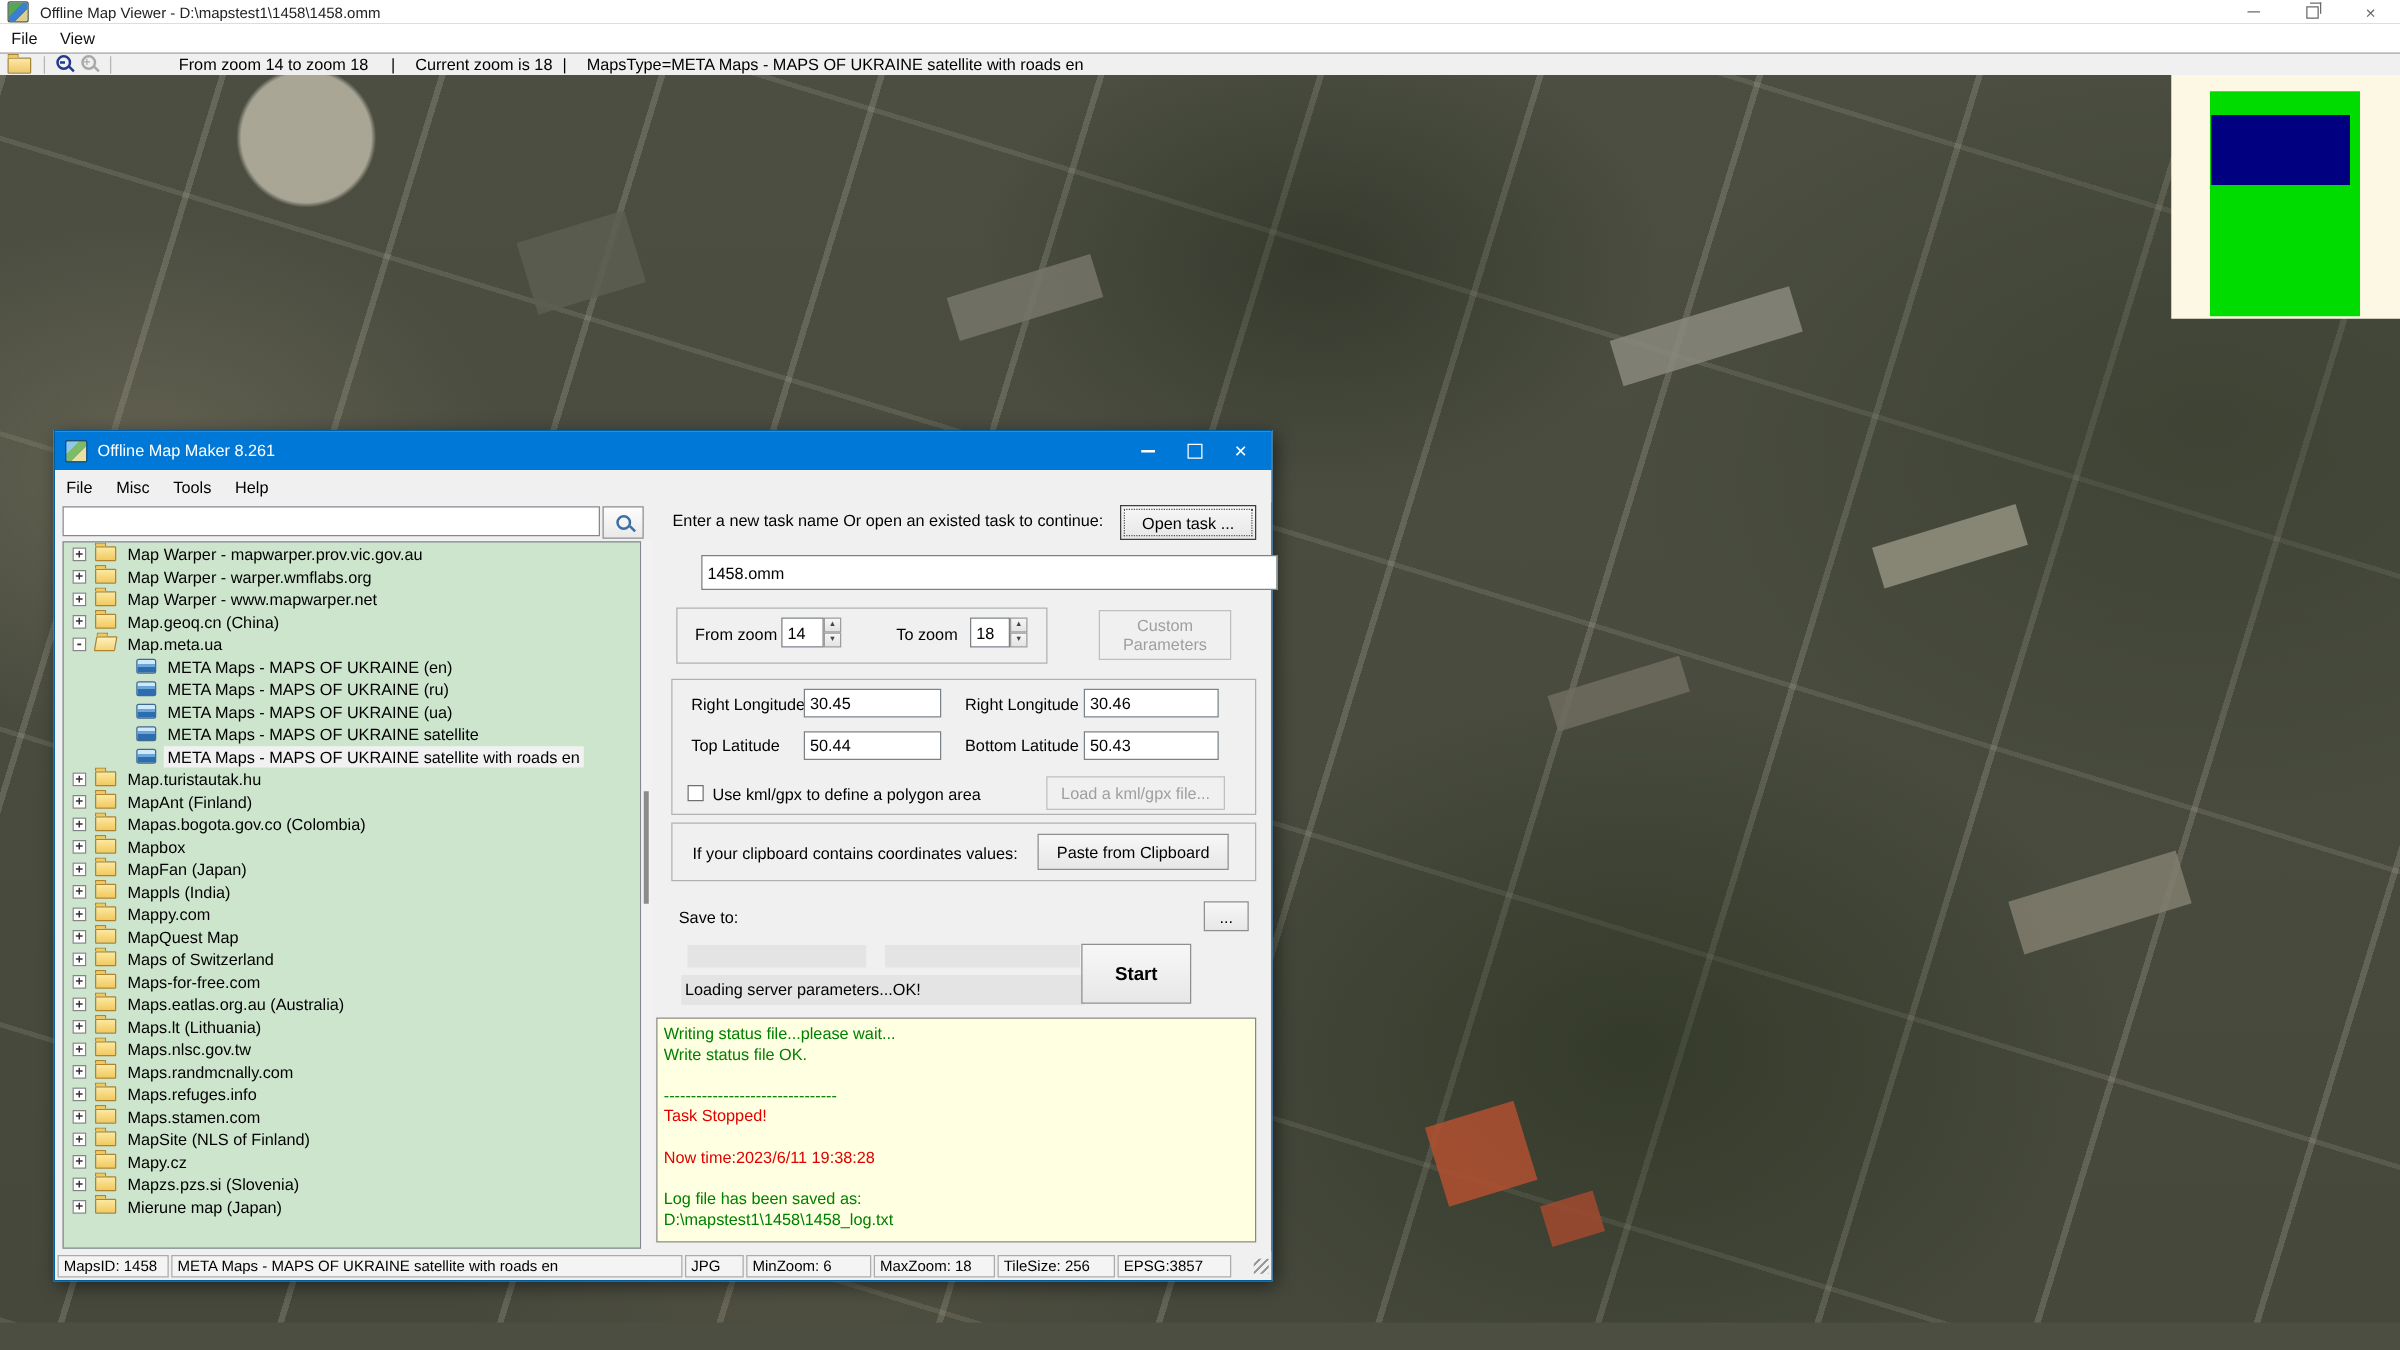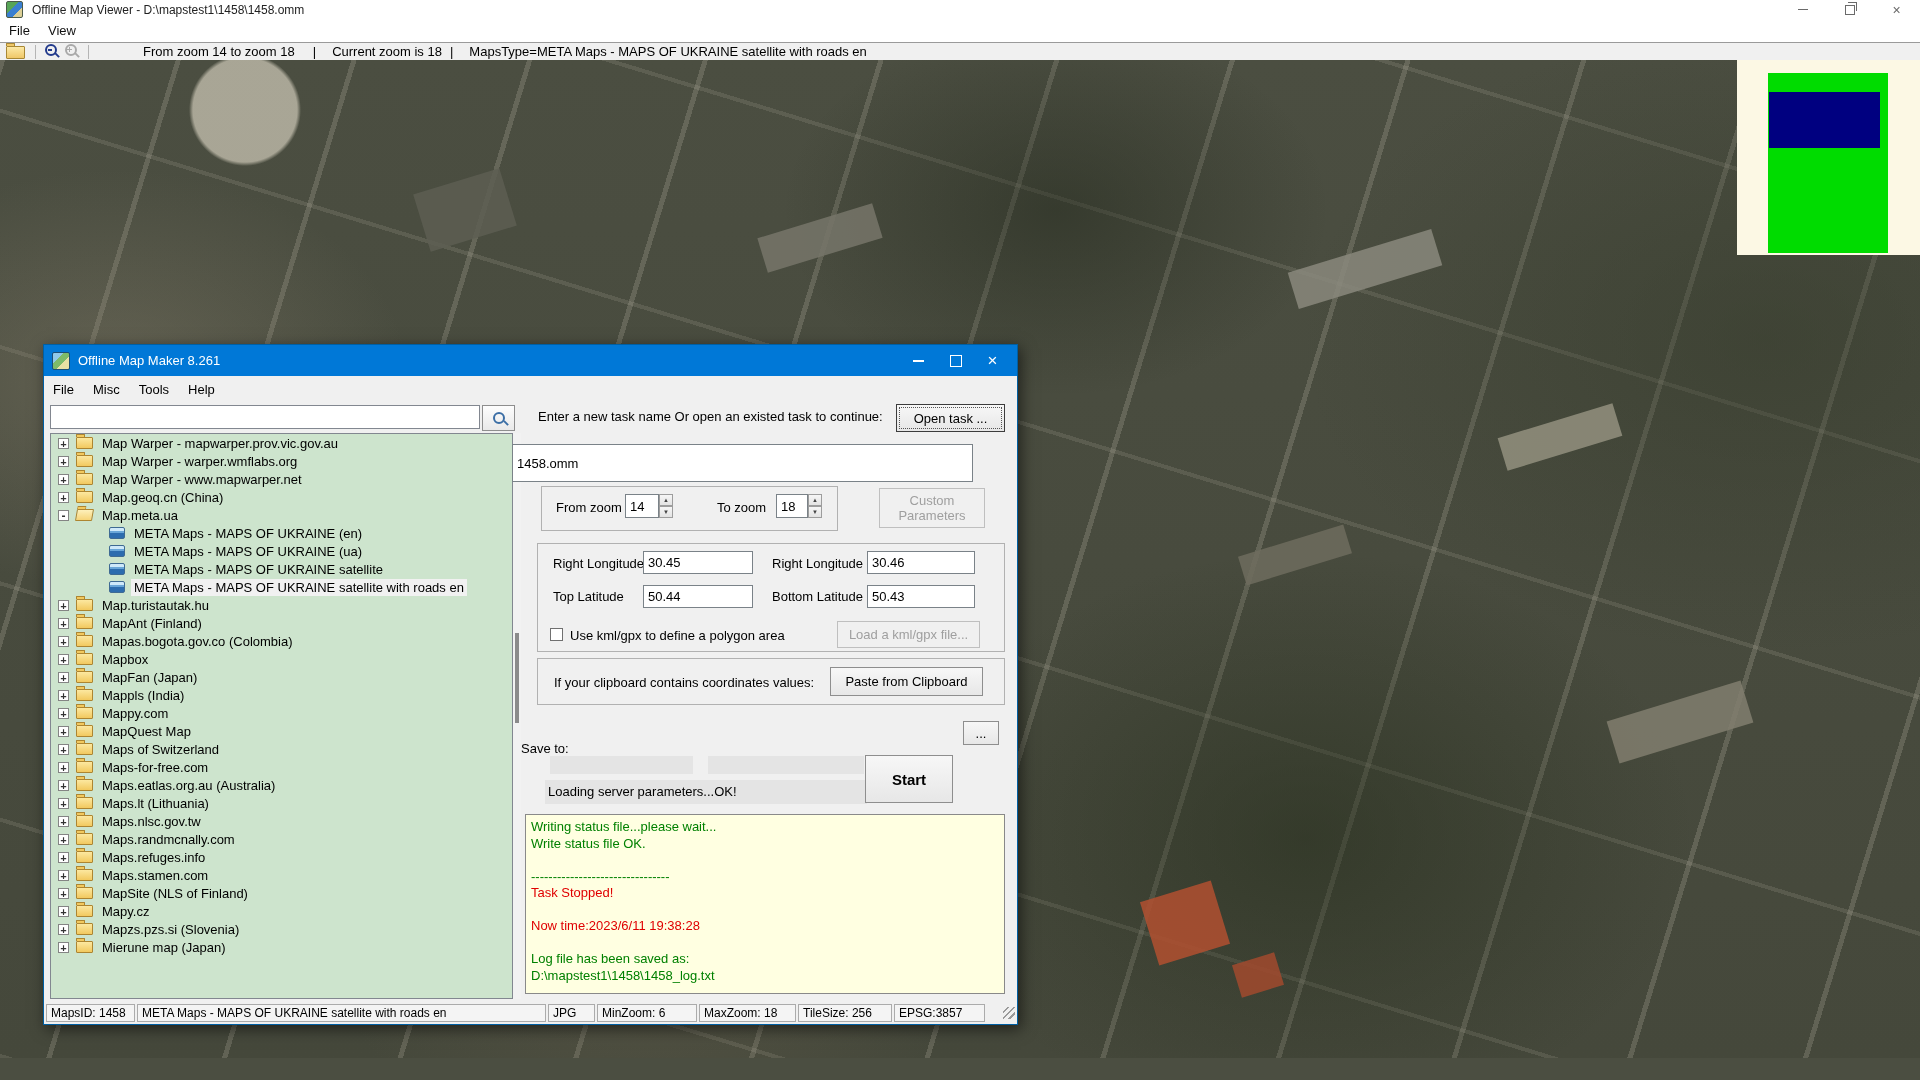"1458.omm" input.txt { height: 38px -> 28px; left: 468px -> 517px }
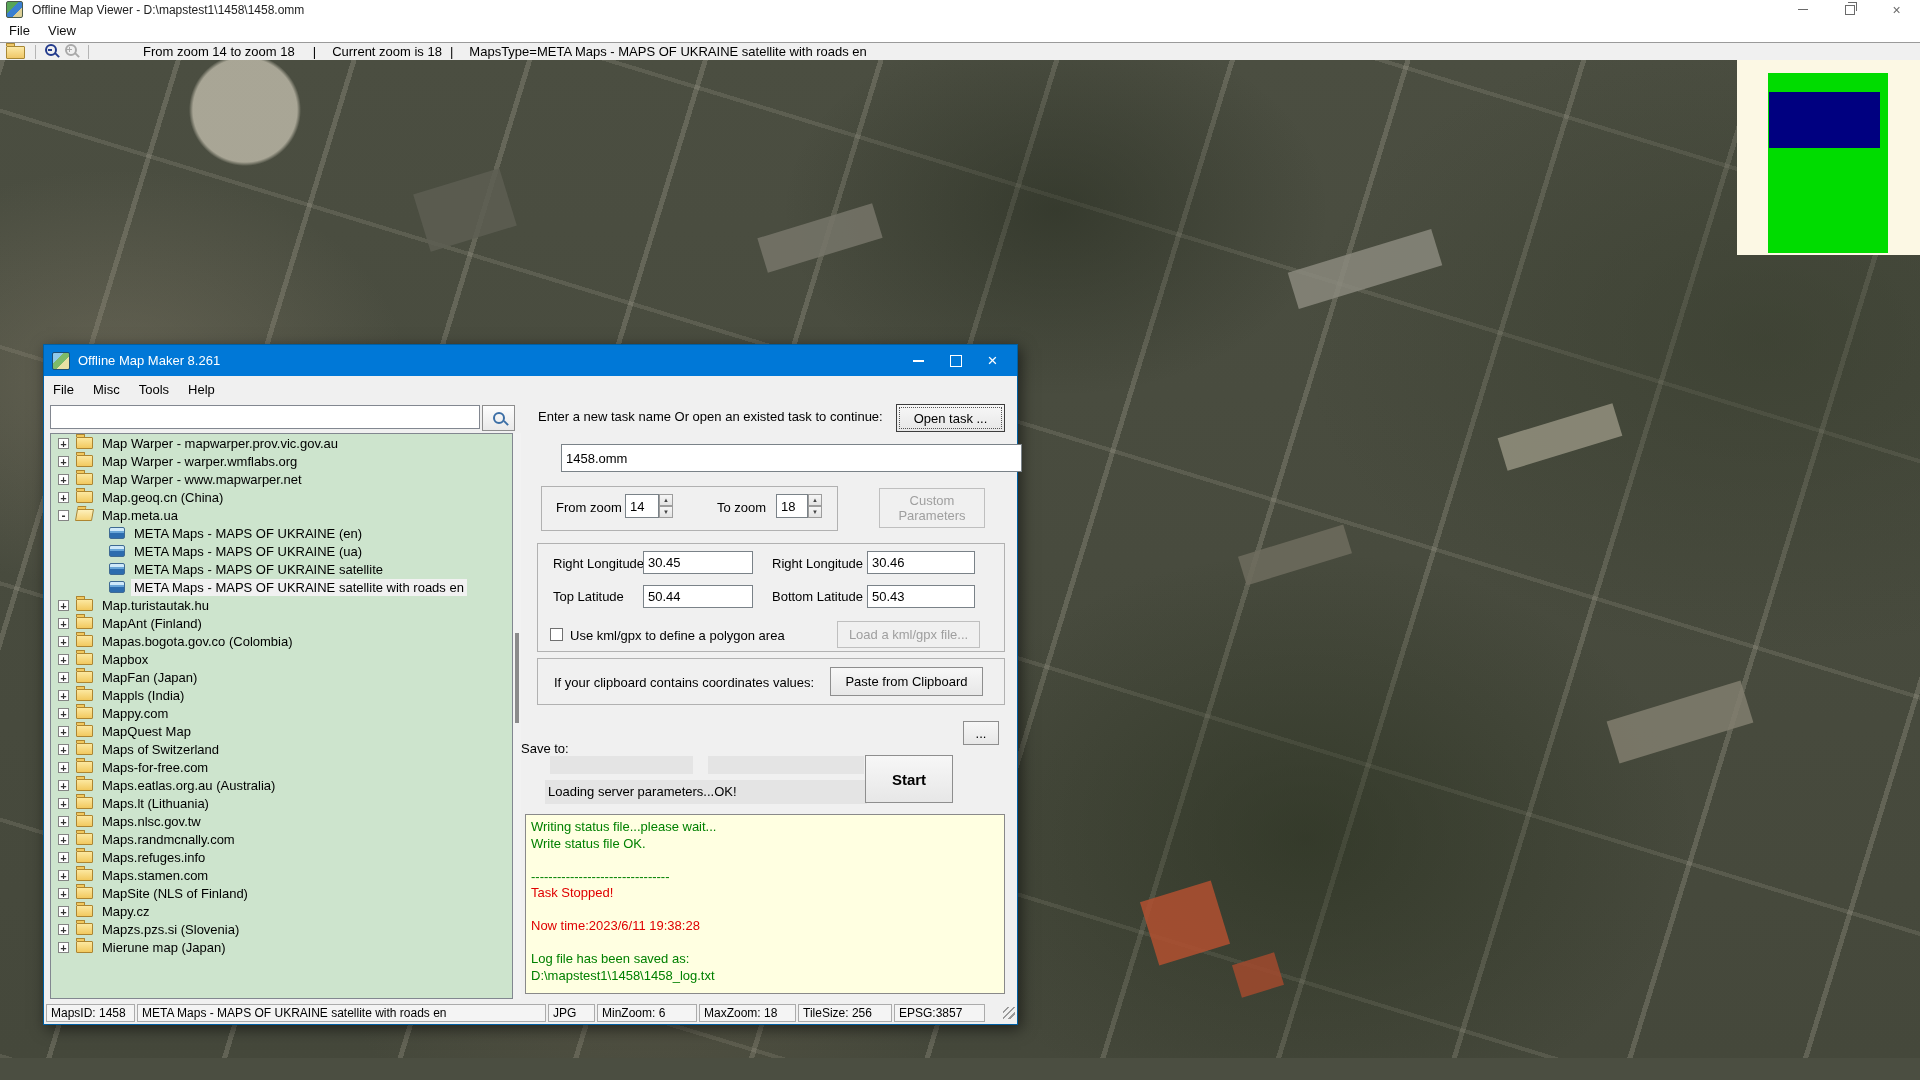"META Maps - MAPS OF UKRAINE (ru)" div.tree-row { html: none -> <div> <span></span> <span>META Maps - MAPS OF UKRAINE (ru)</span> </div> }
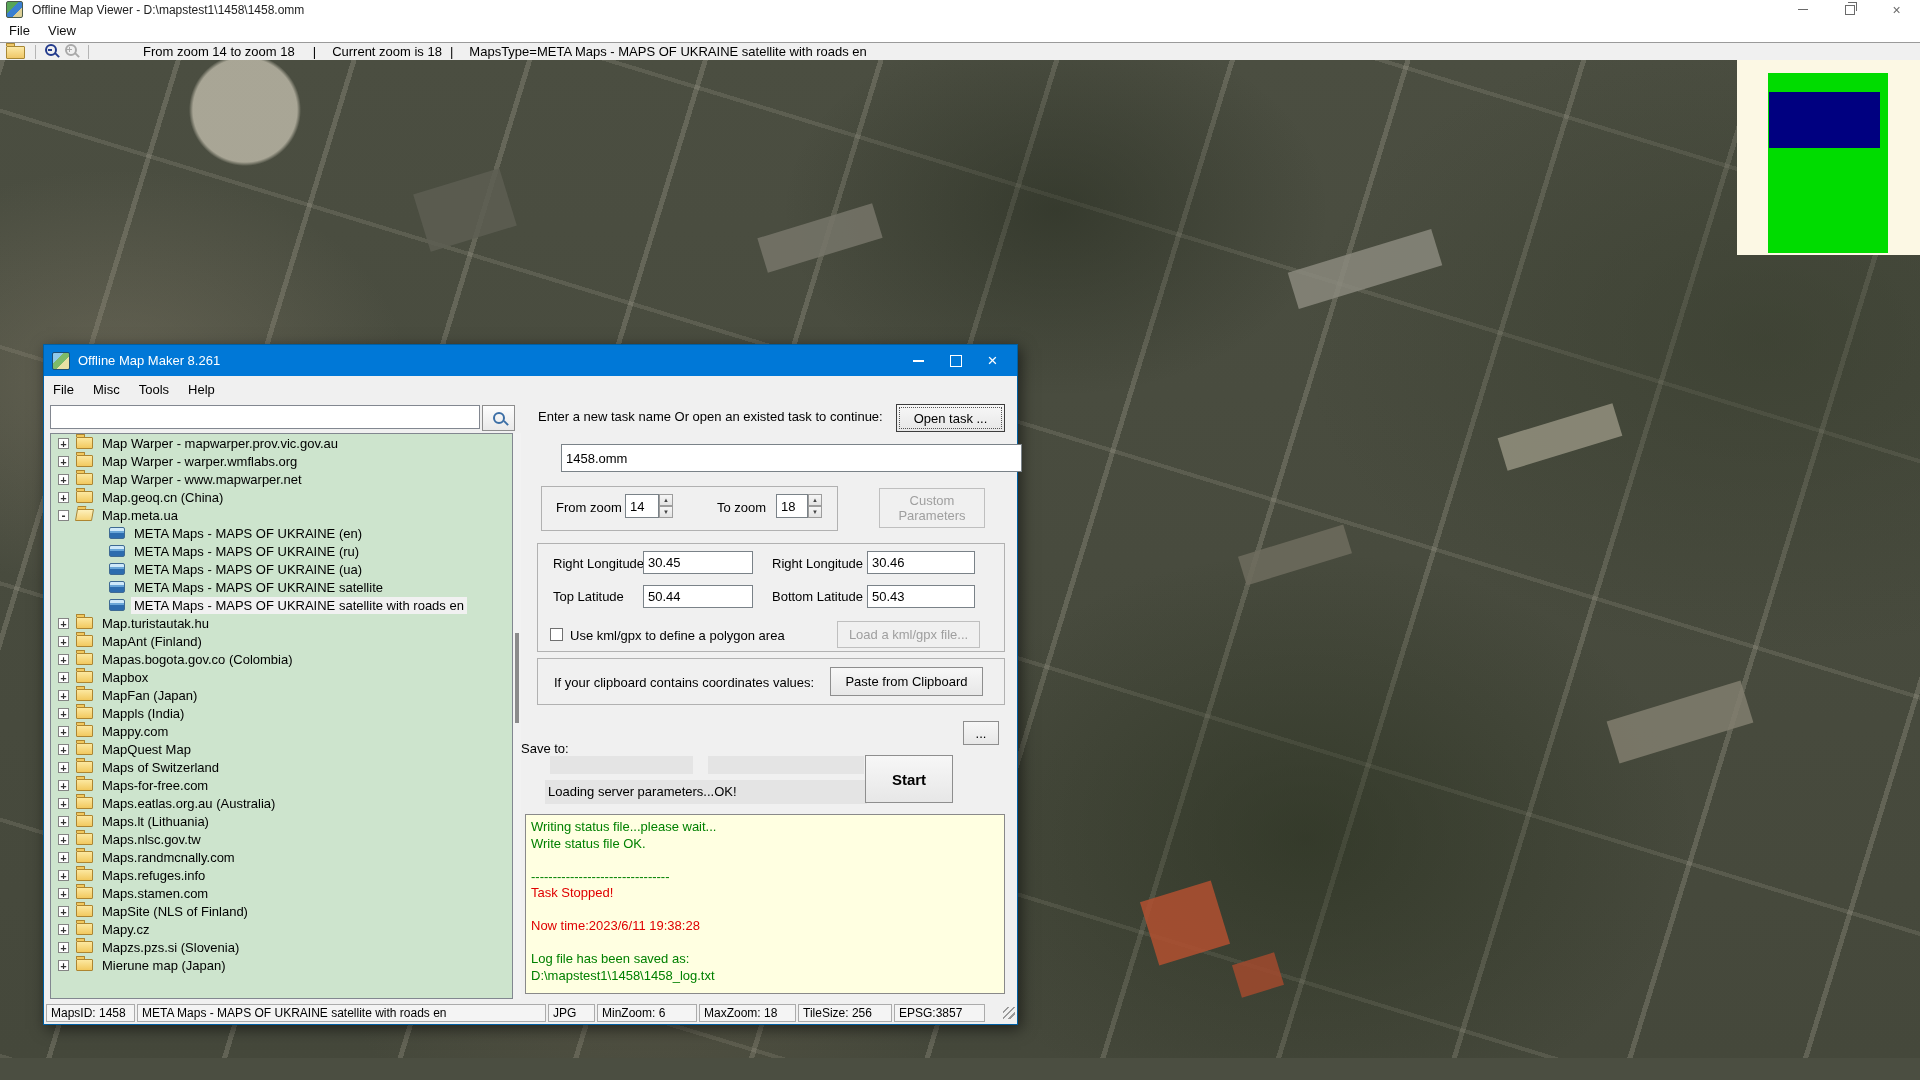"Save to:" span.lbl { left: 477px -> 499px; margin-top: 15px -> none }
